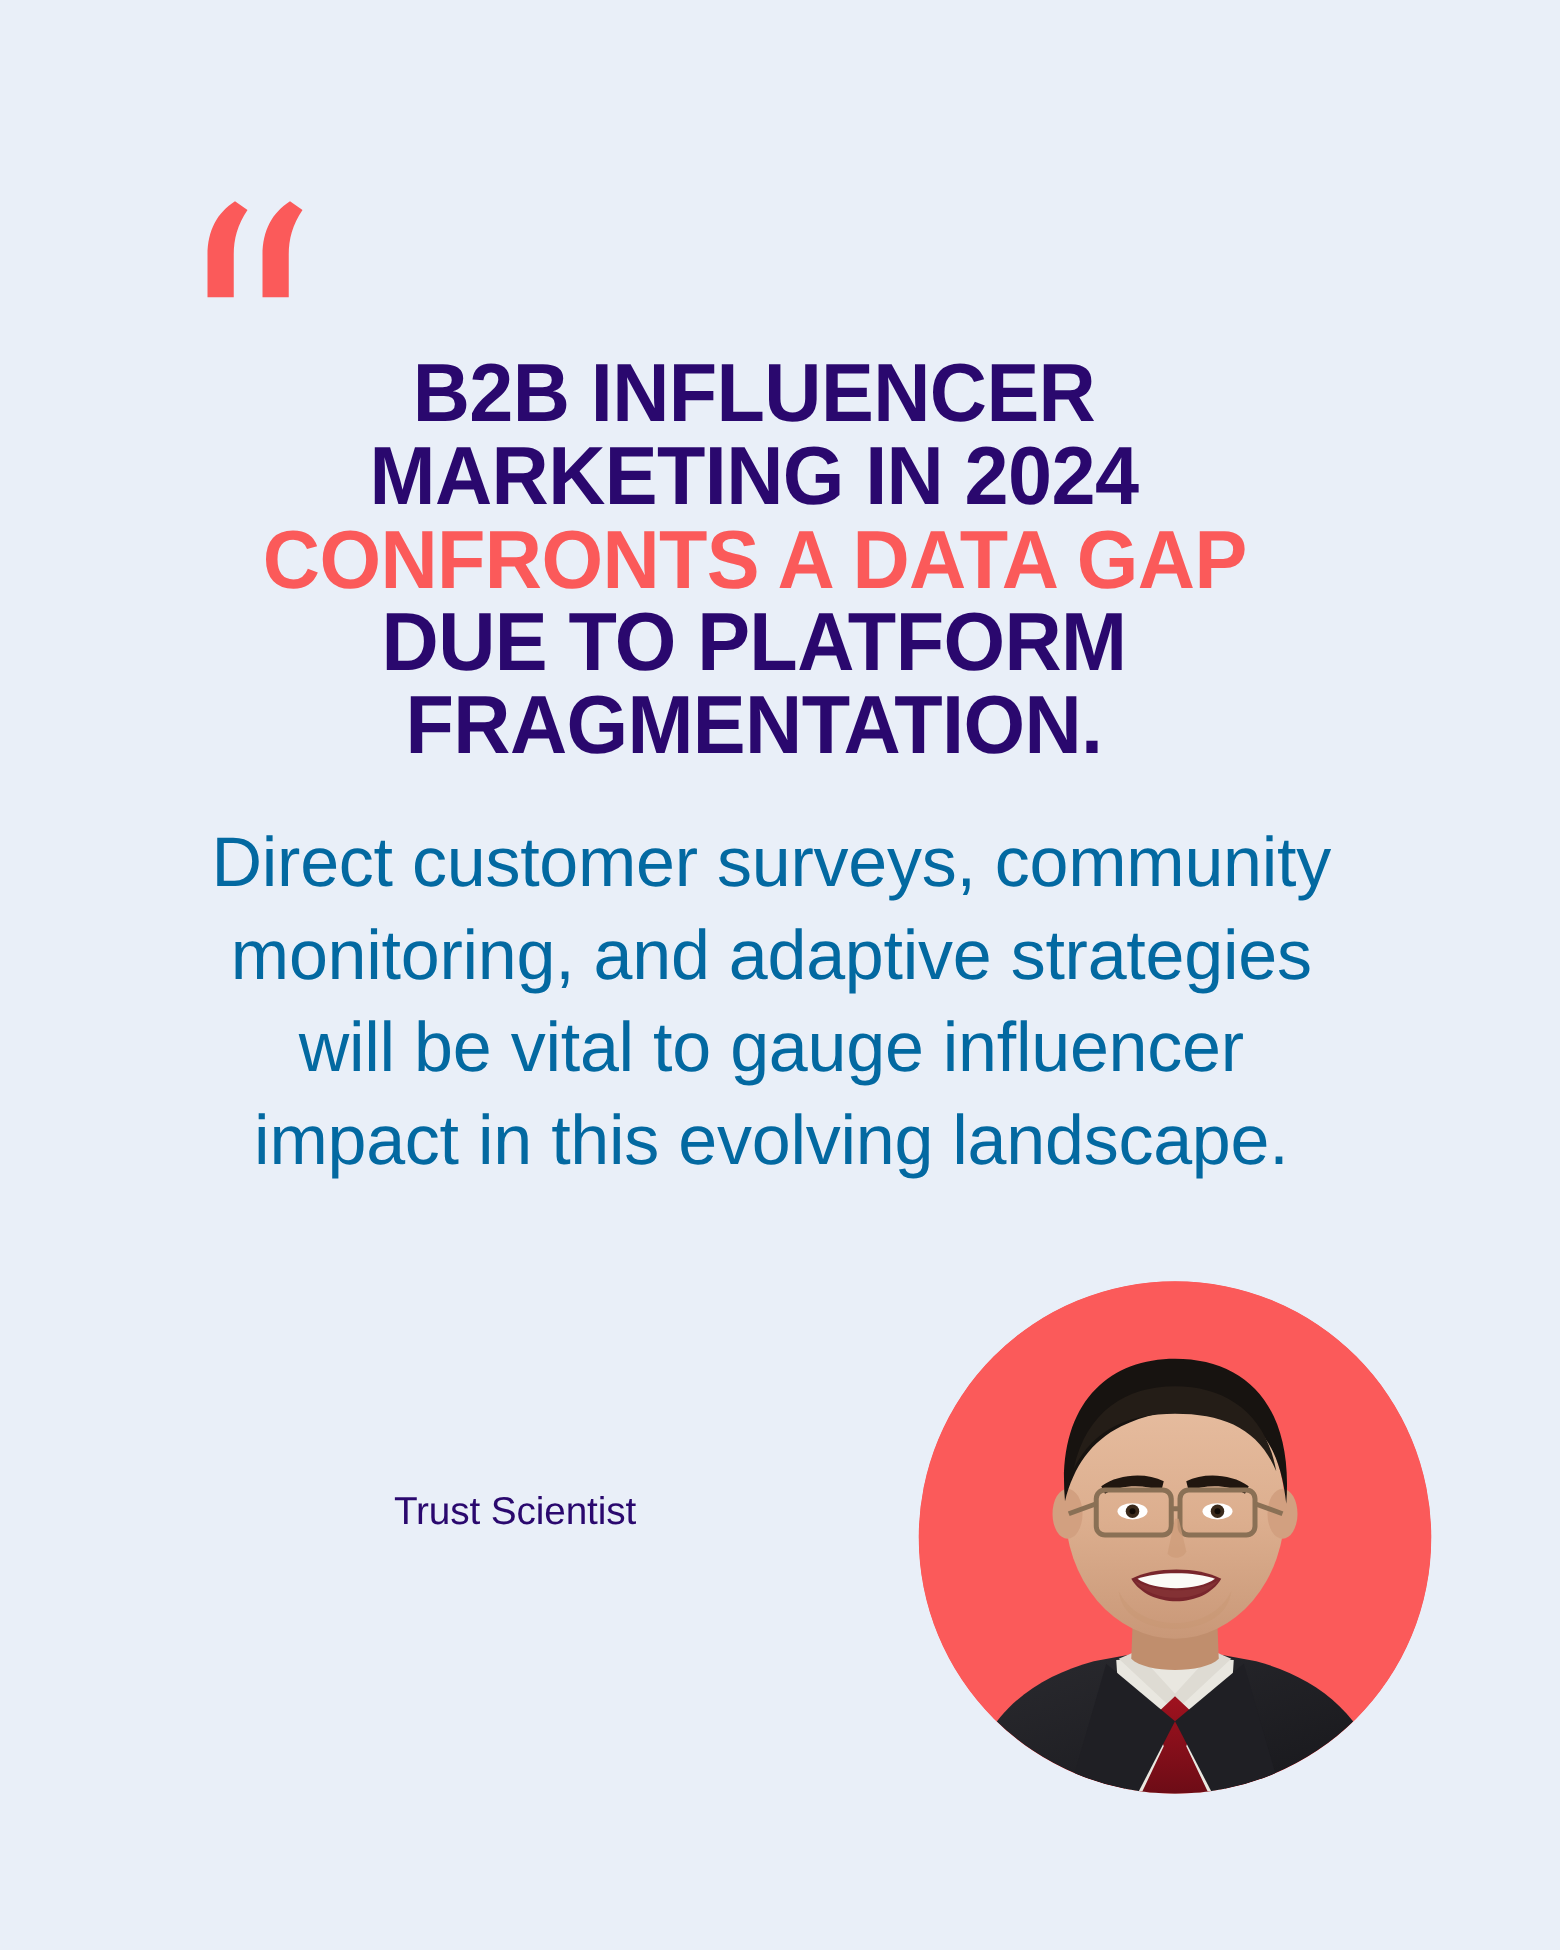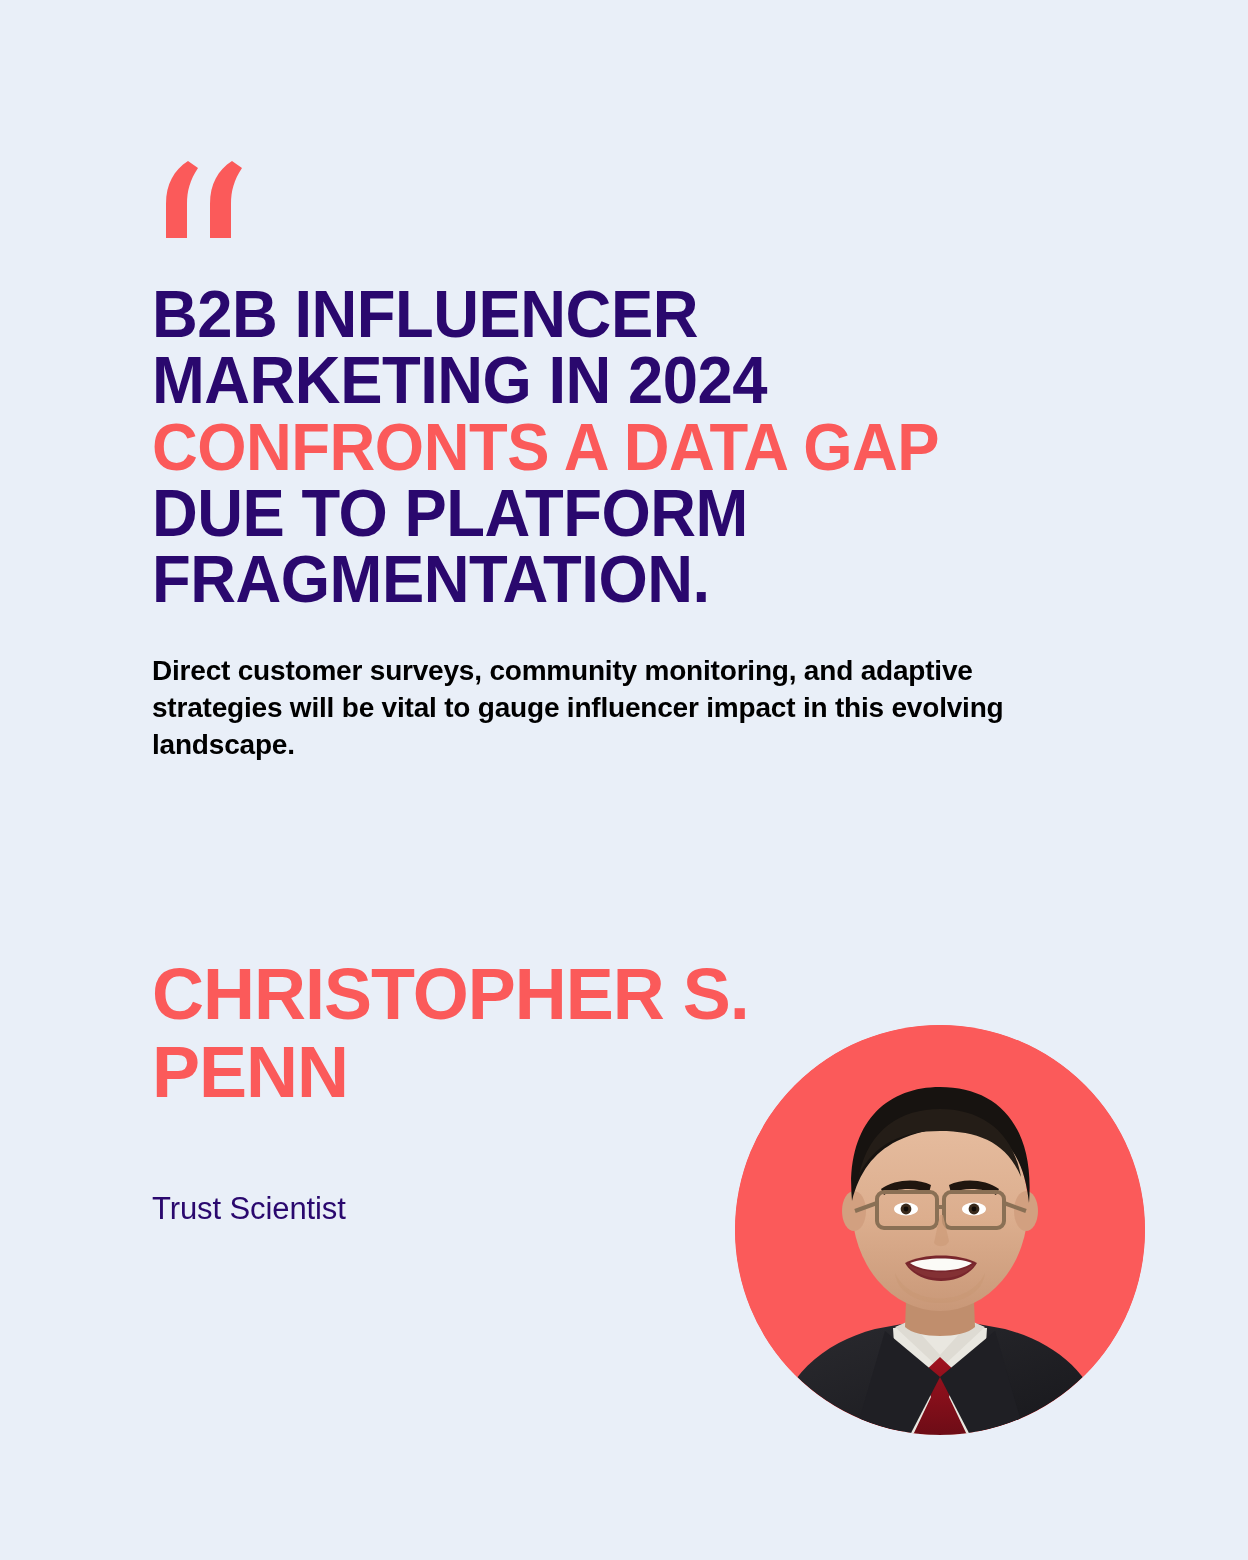"B2B INFLUENCER MARKETING IN 2024" .card { text-align: none -> center }
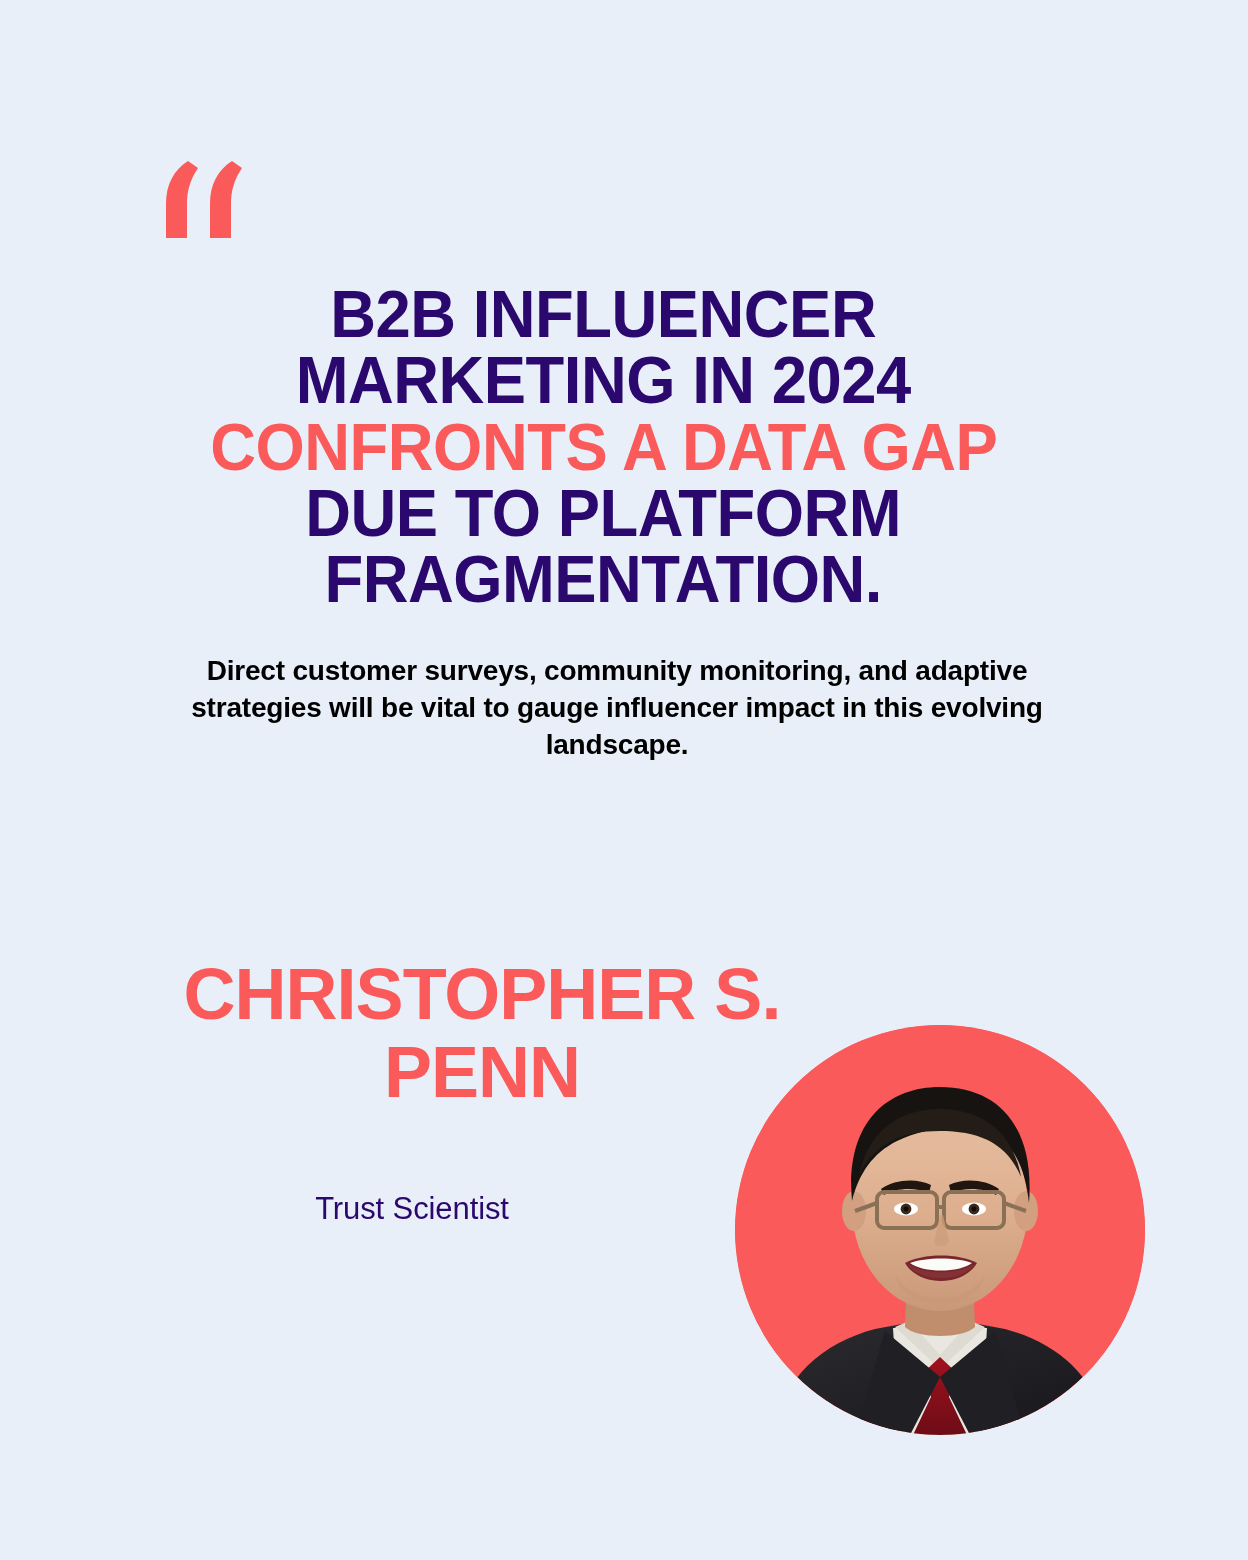"Direct customer surveys, community" .body-text { color: #000000 -> #0369a1; font-size: 28px -> 56px; font-weight: 700 -> 400 }
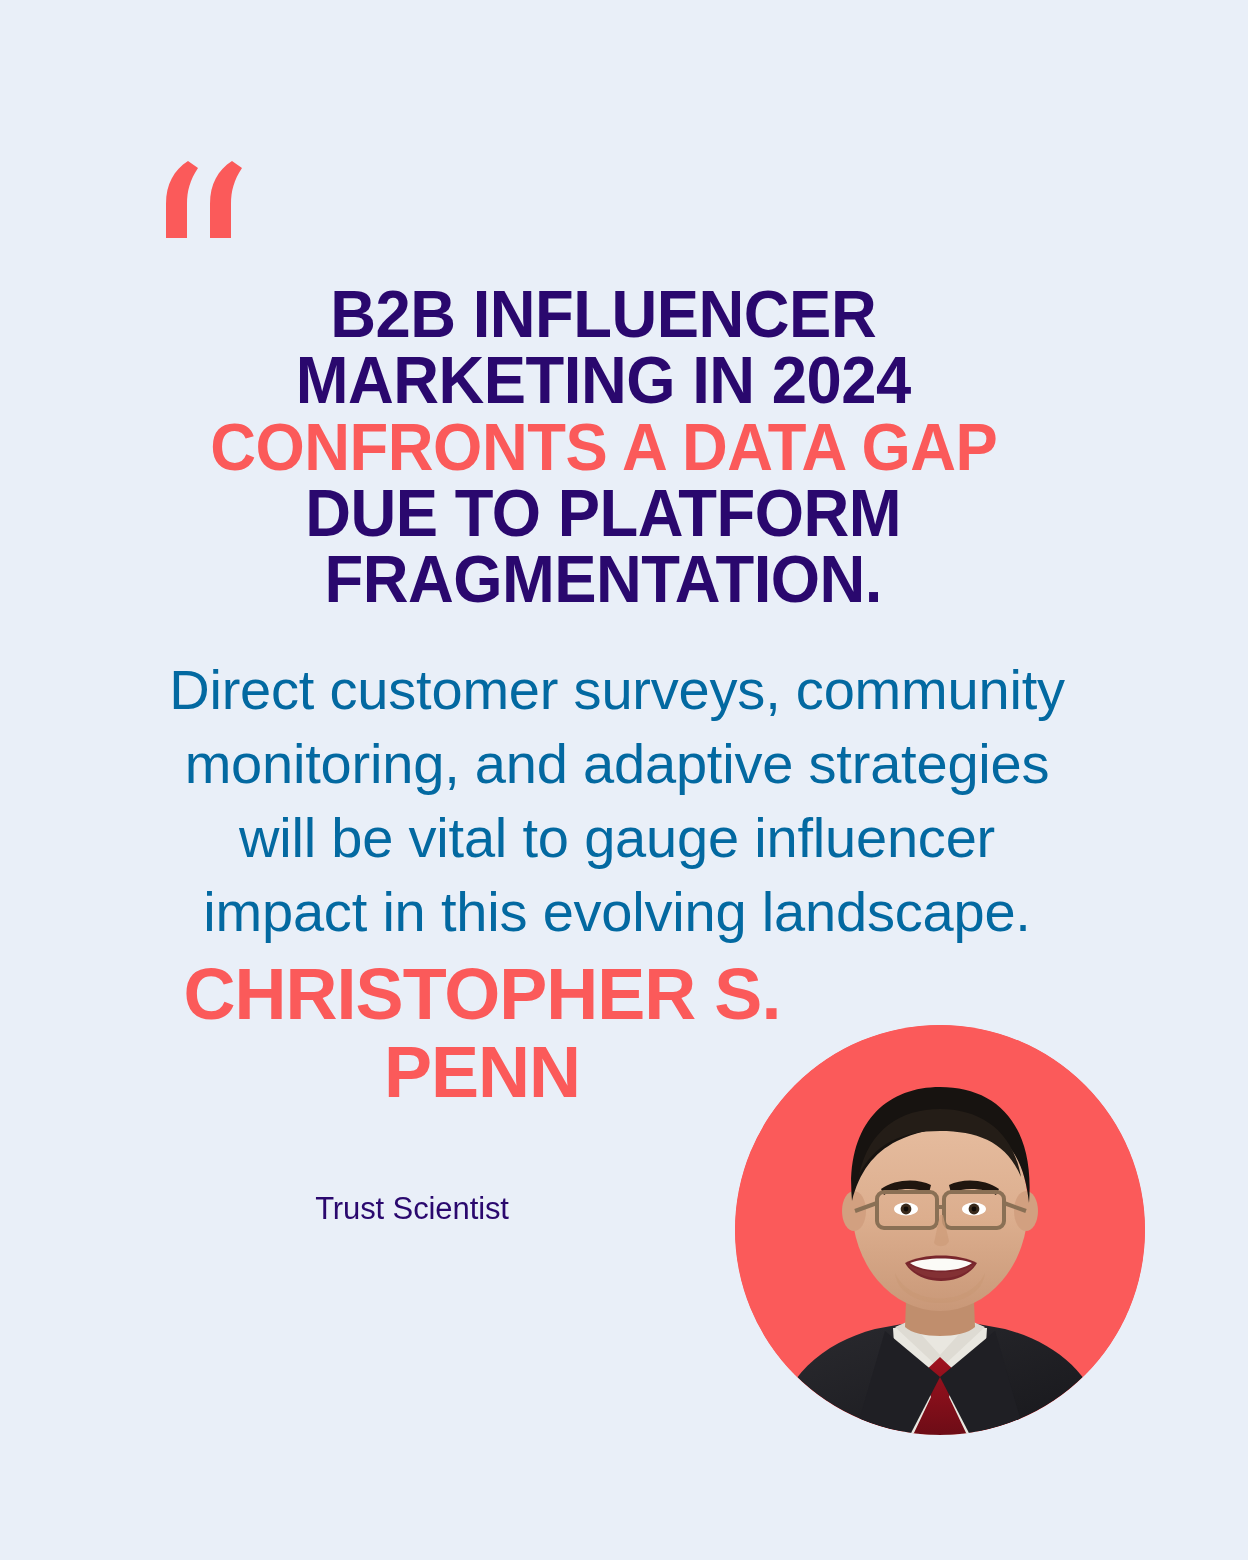"CHRISTOPHER S. PENN" div.author-name { html: <div>CHRISTOPHER S. PENN</div> -> none }
